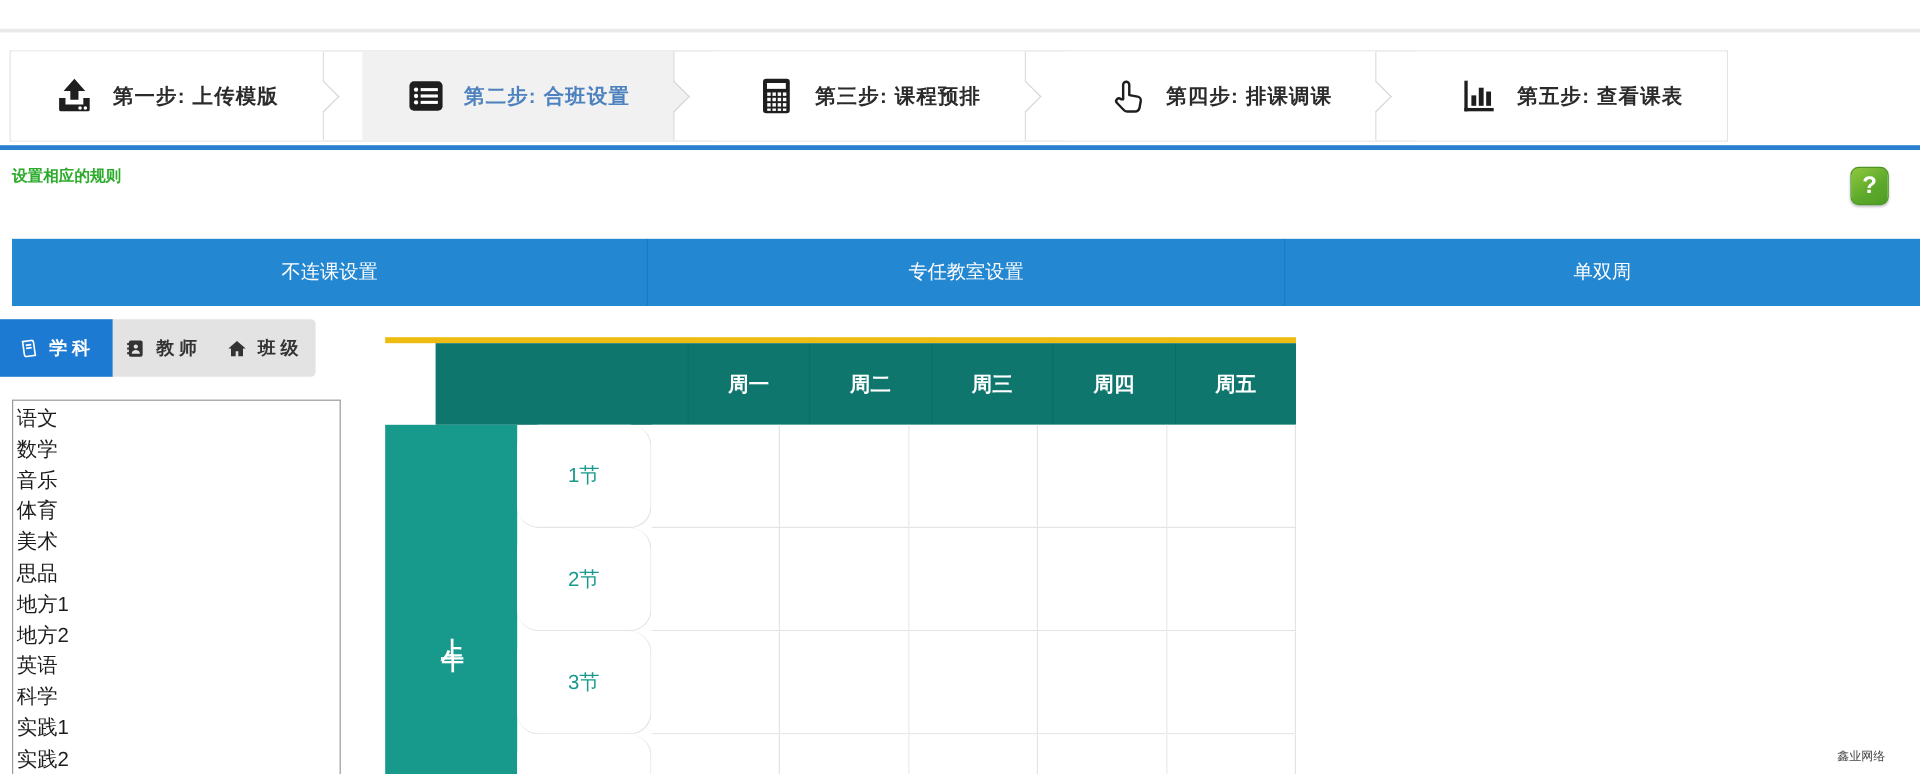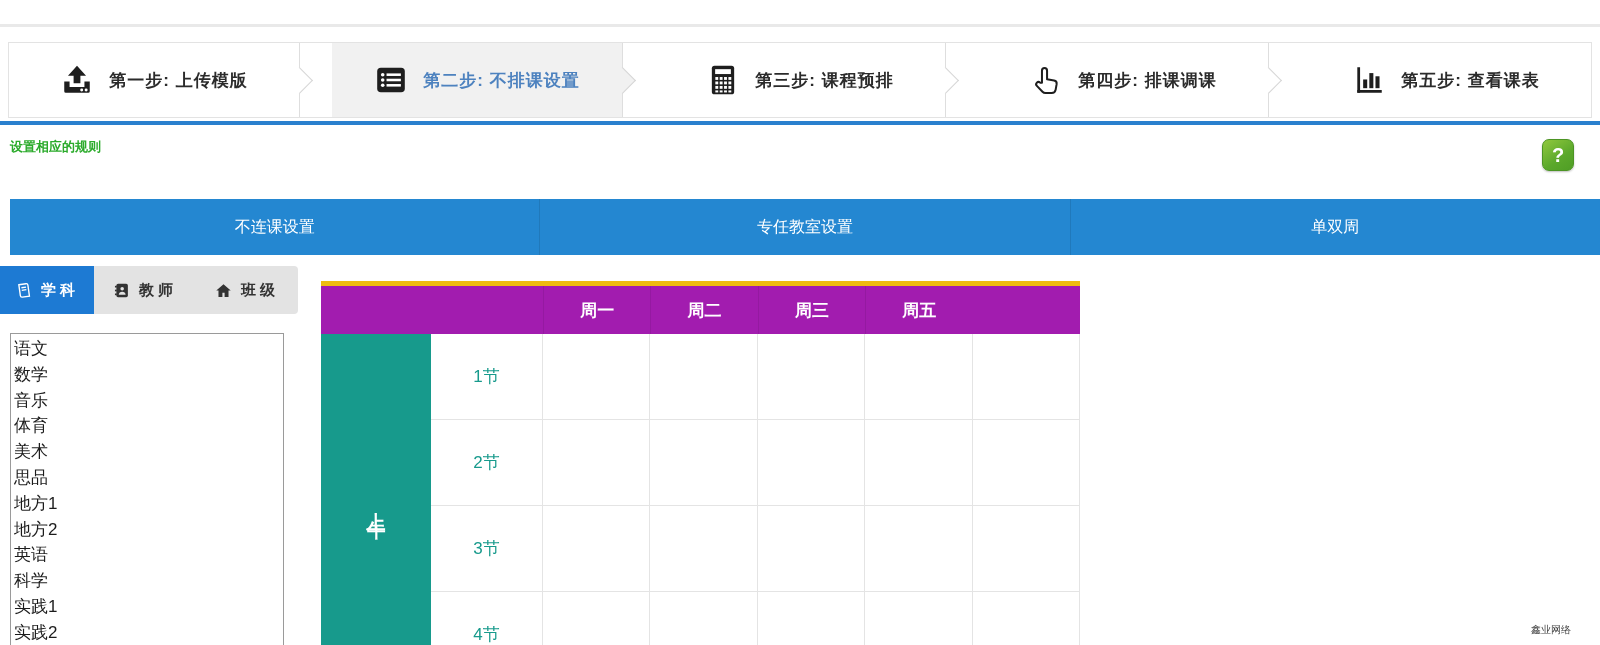"第一步: 上传模版" .steps-bar { width: 1584px -> 1432px }
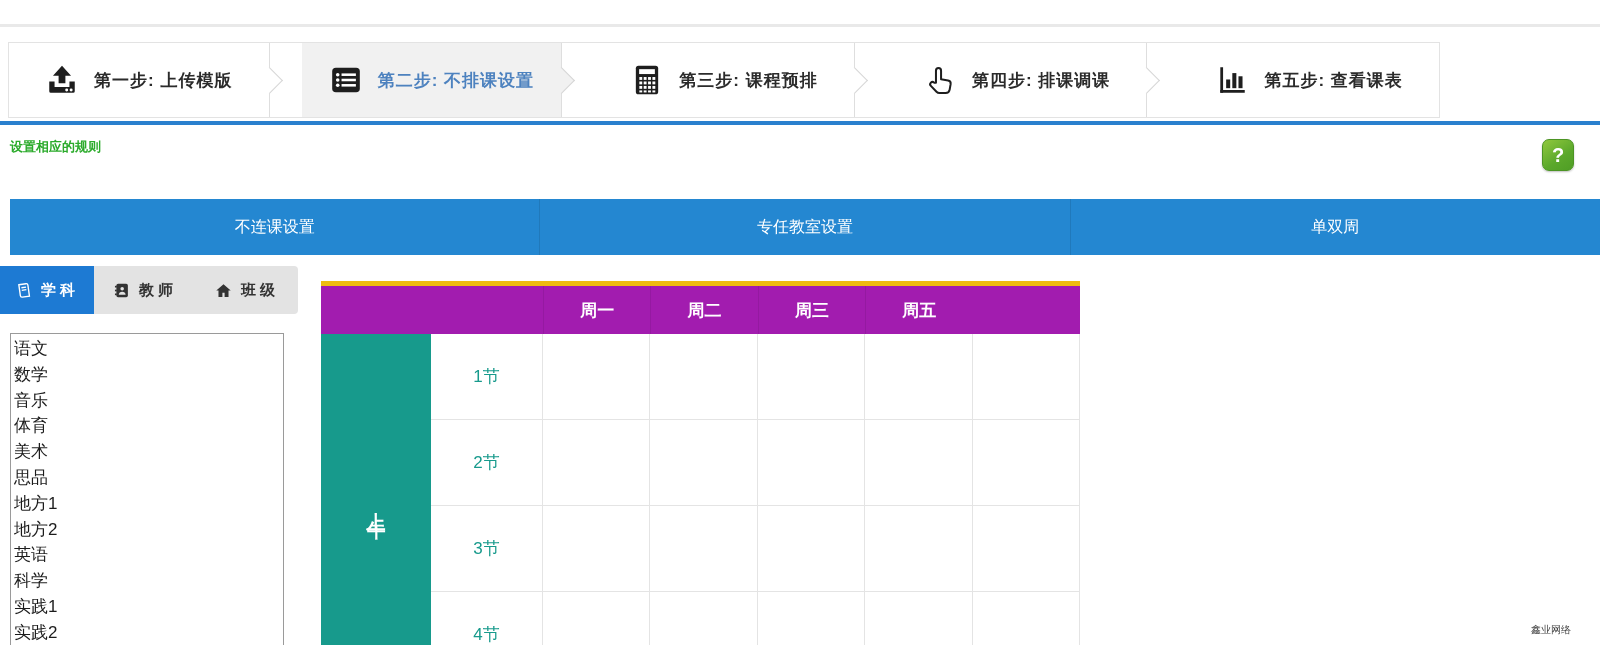"第二步: 不排课设置" span.step-label { text: 不排课 -> 合班 }
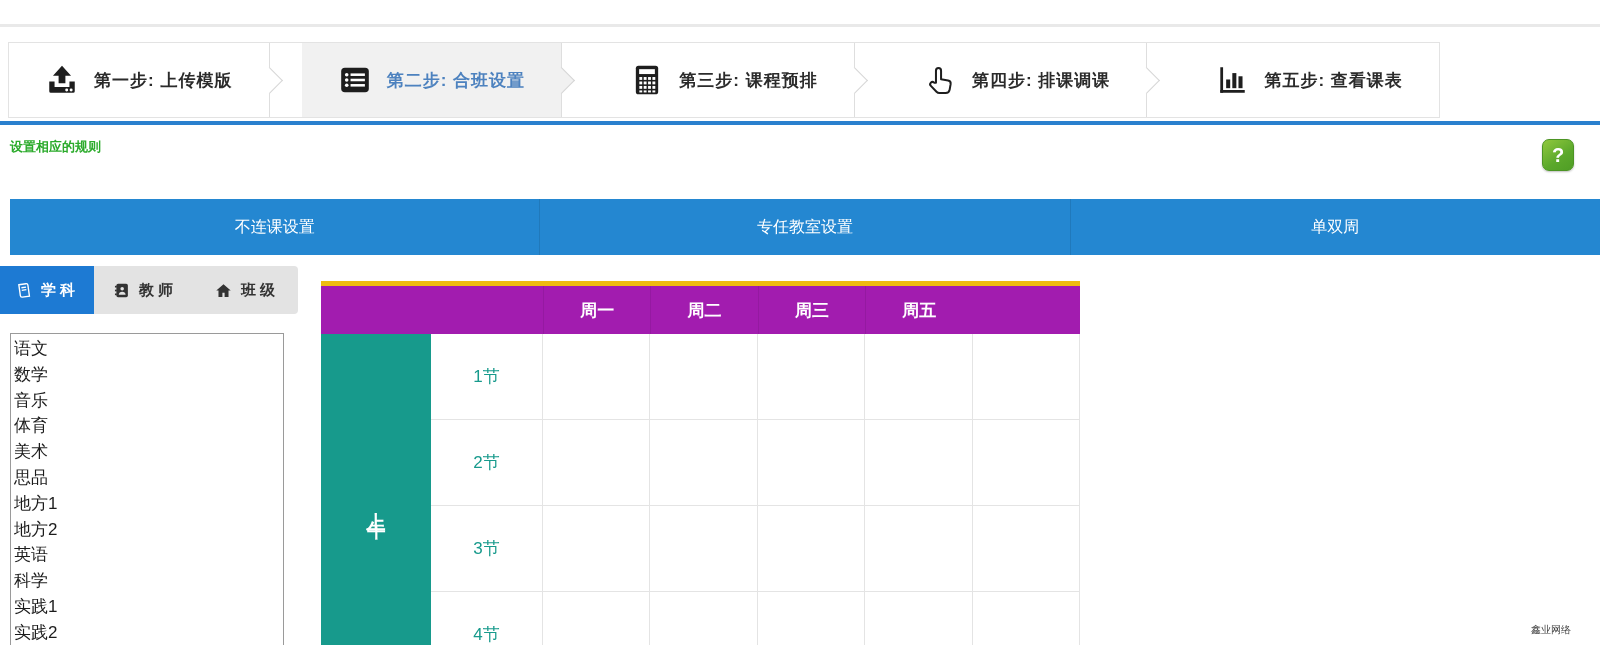"教师" .side-tab-group { width: 204px -> 169px }
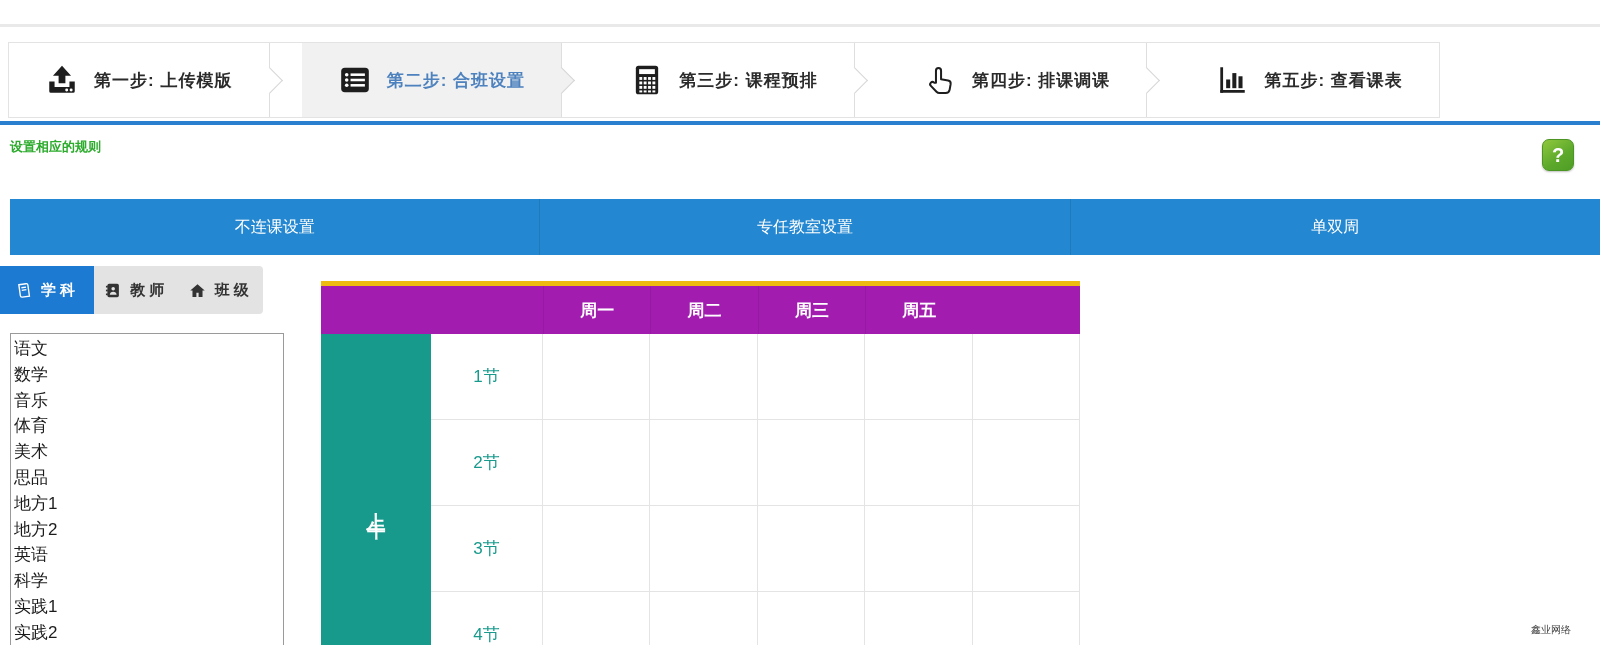"周一" .tt-header { background: #a21caf -> #0f766e; height: 48px -> 68px; margin-left: none -> 42px }
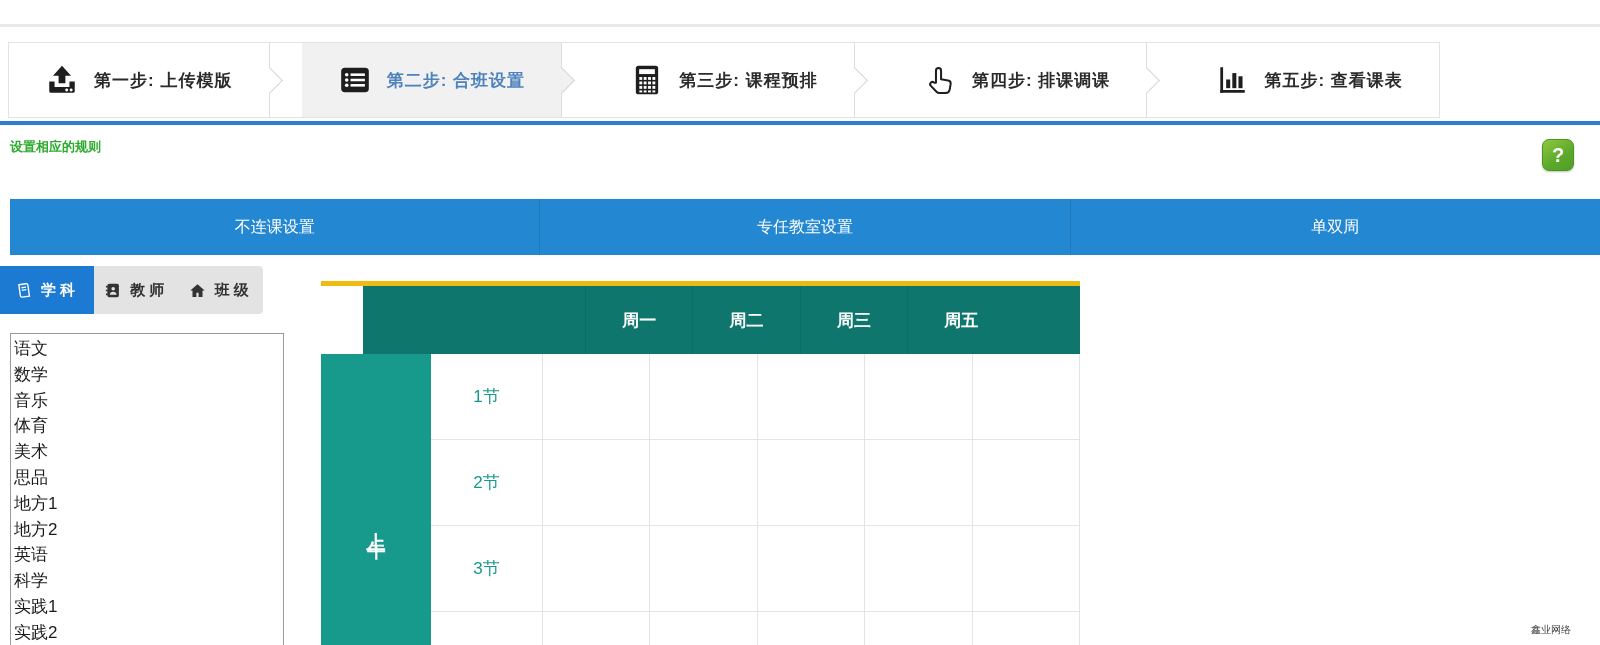"周四" div.hc { html: none -> <div>周四</div> }
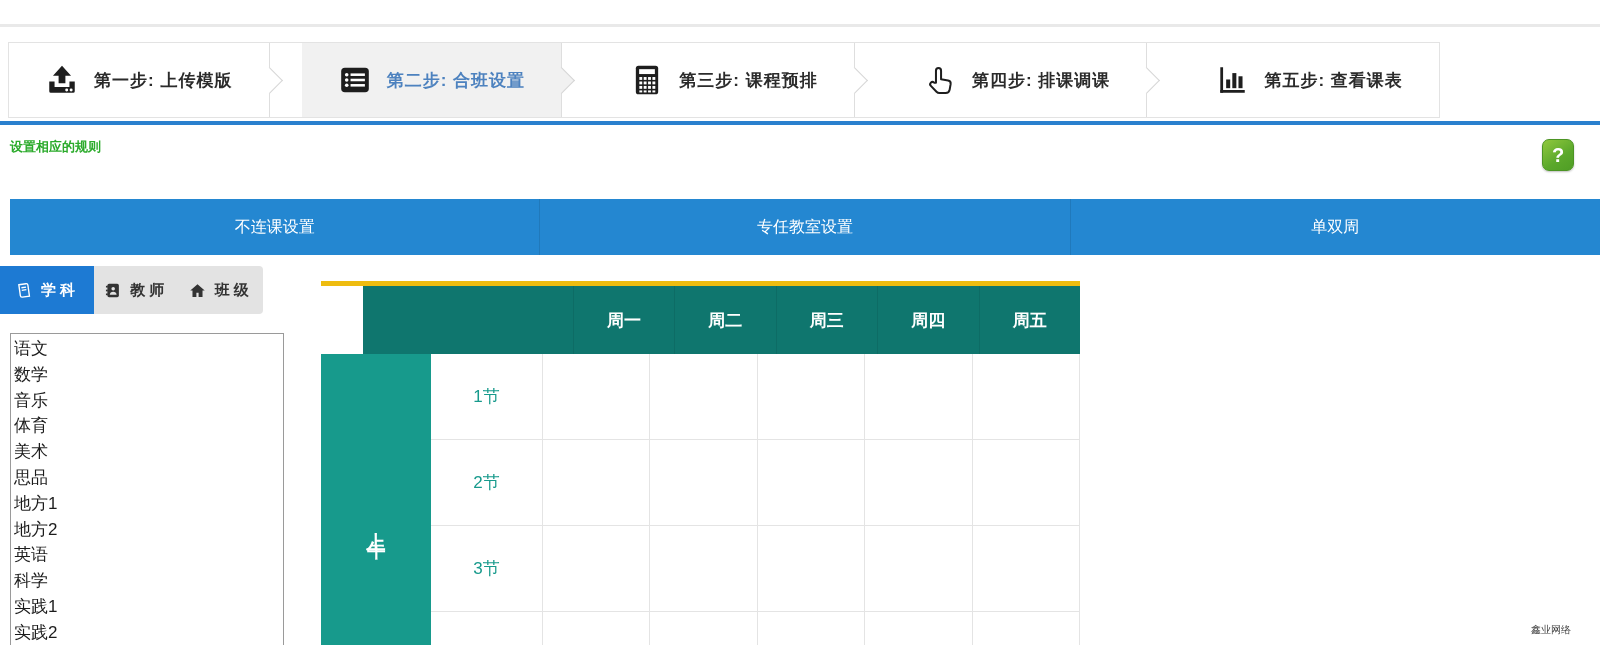"1节" .tt-grid .period { border-radius: none -> 18px }
